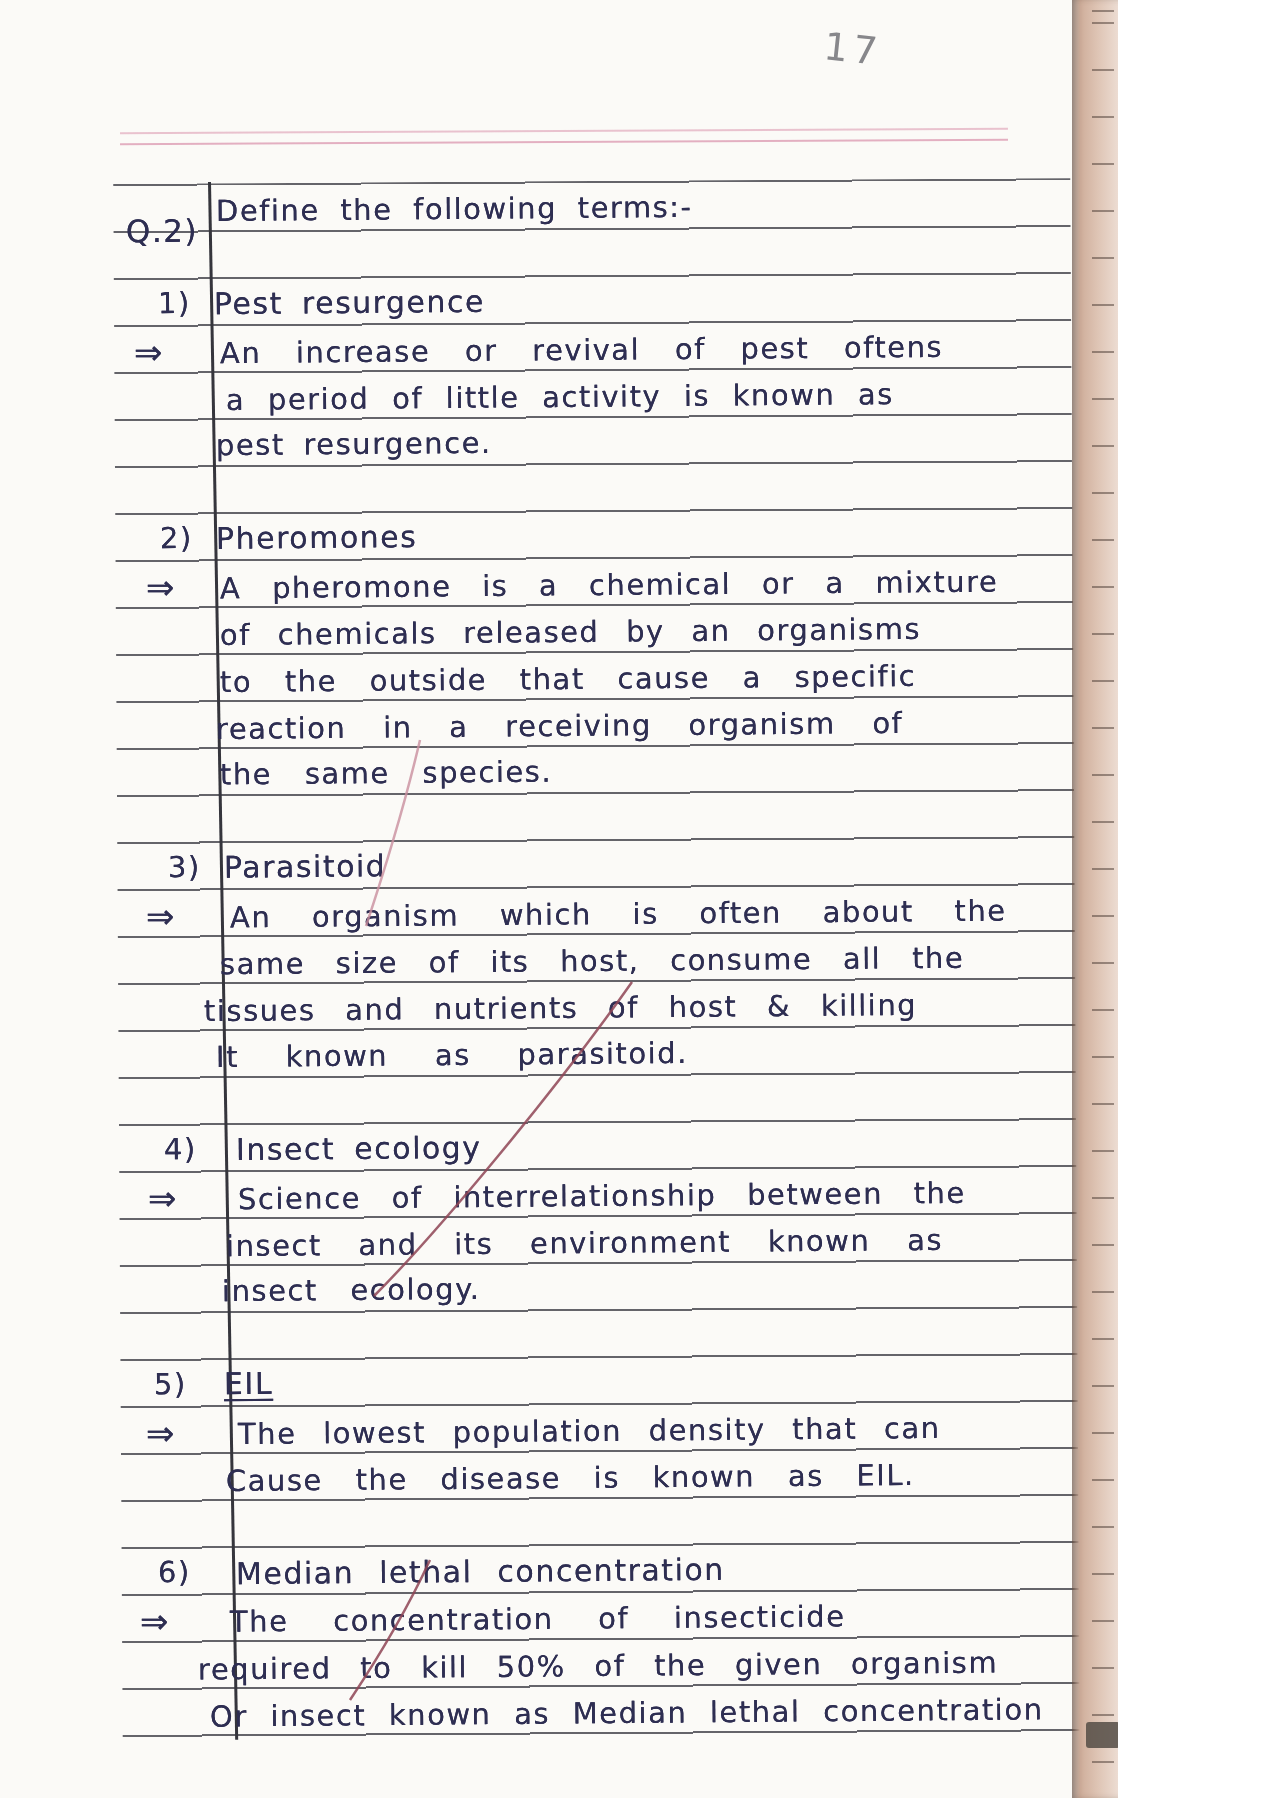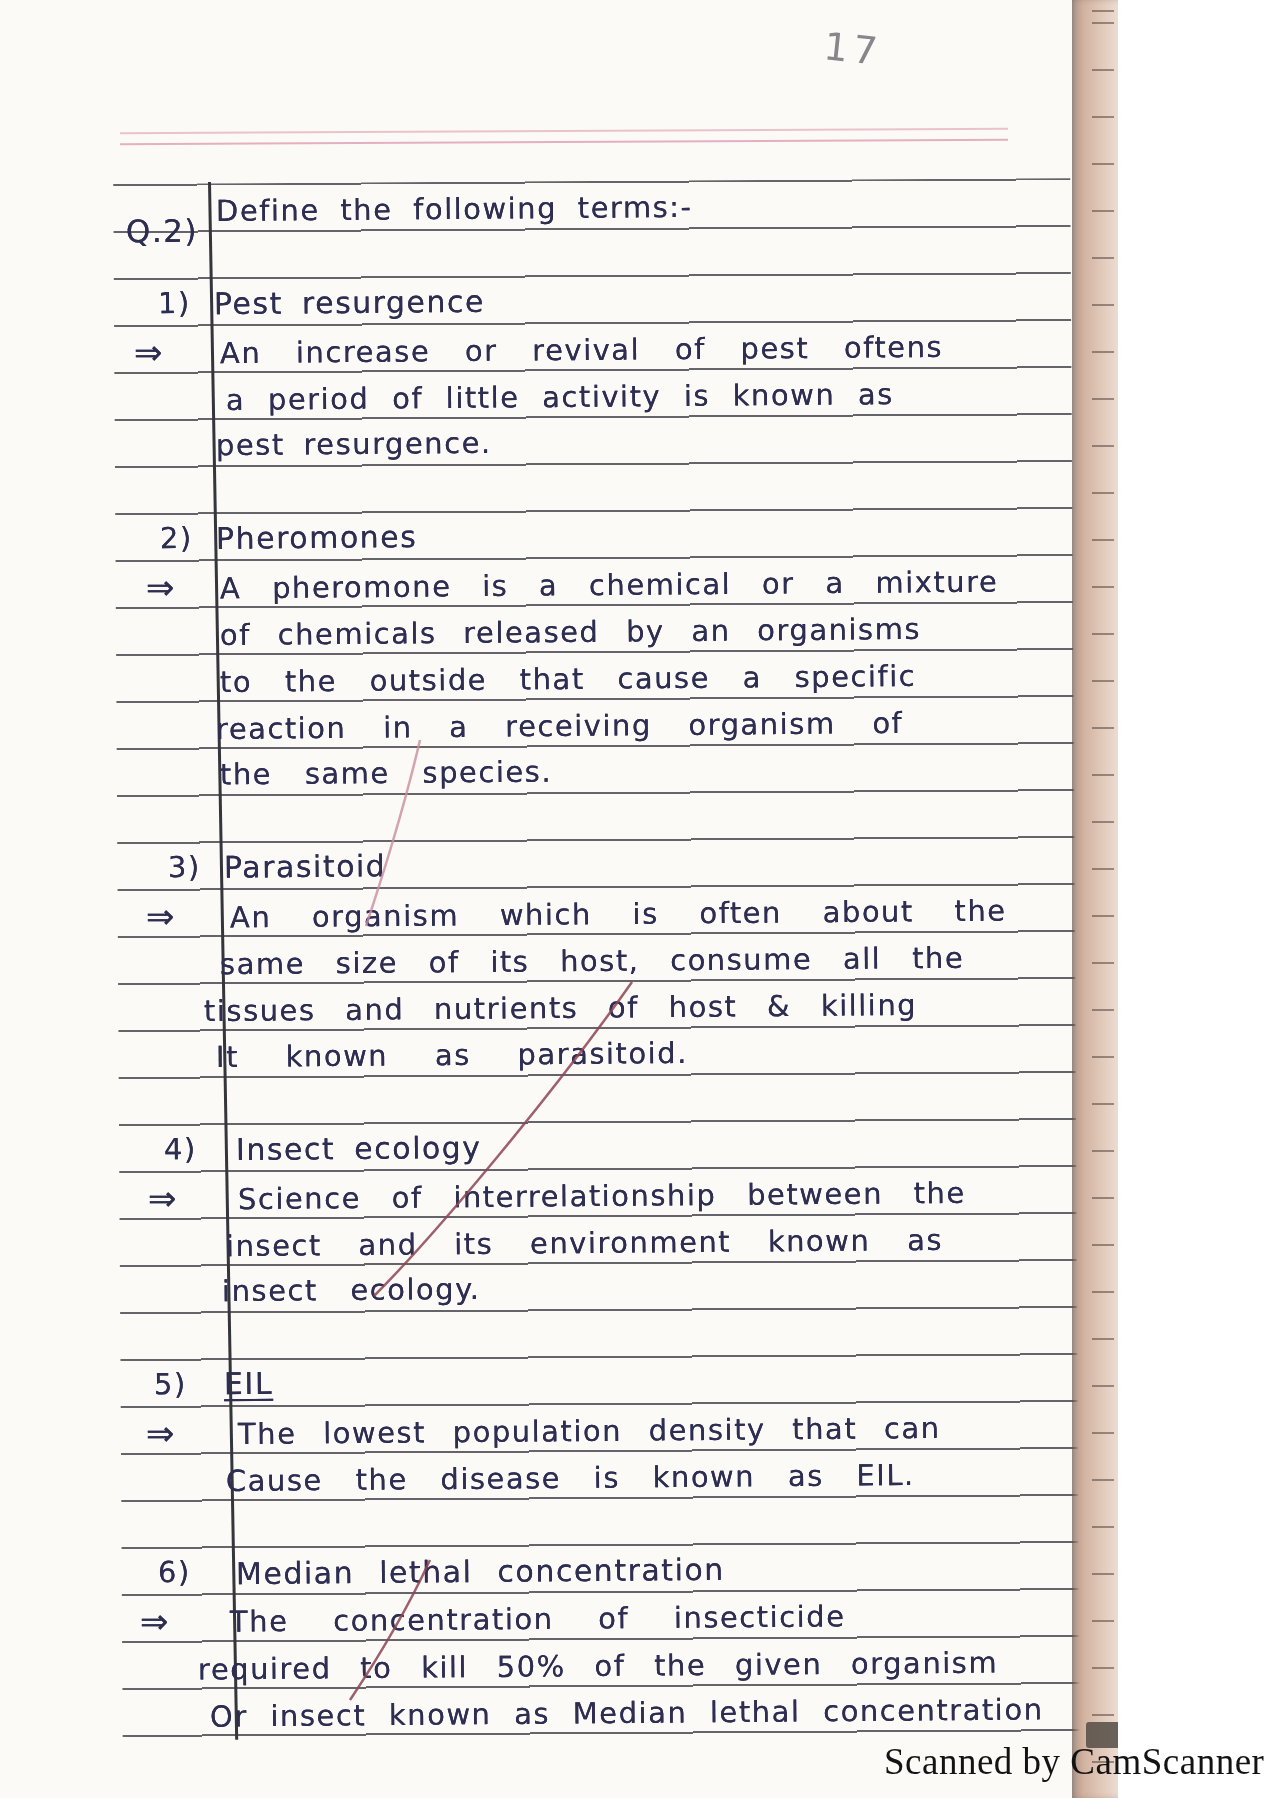"Scanned by CamScanner" div.credit { html: <div>Scanned by CamScanner</div> -> none }
